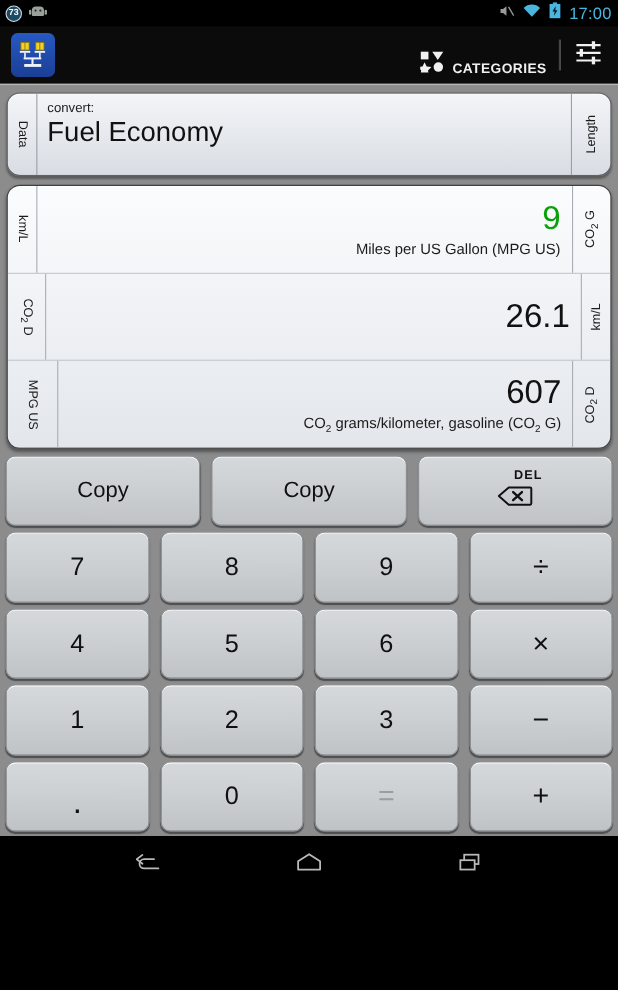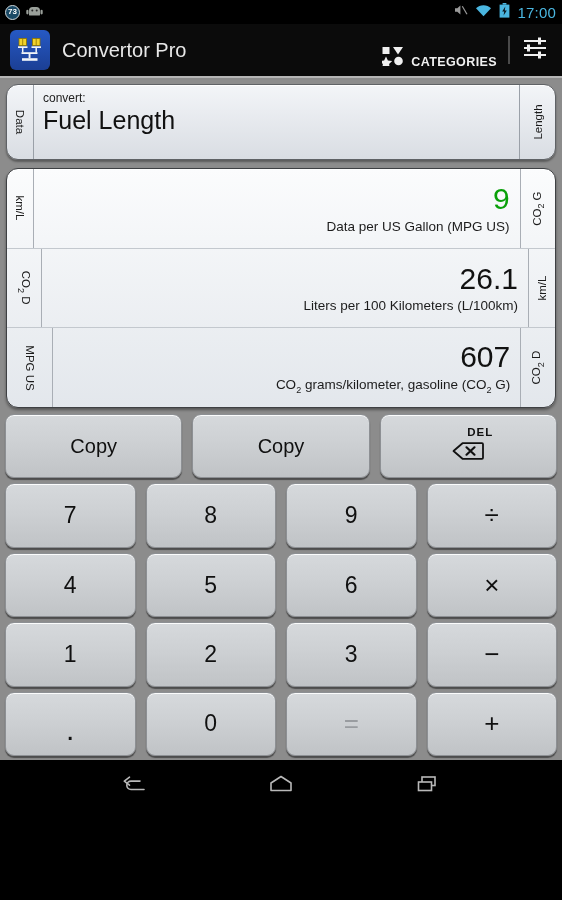"Convertor Pro" div.app-title { html: <div>Convertor Pro</div> -> none }
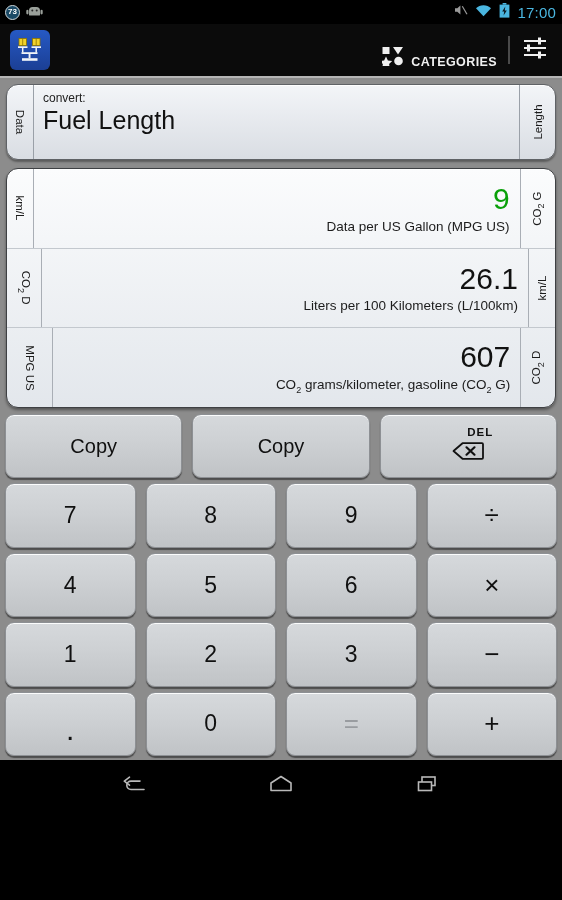"Fuel Length" div.convert-value { text: Length -> Economy }
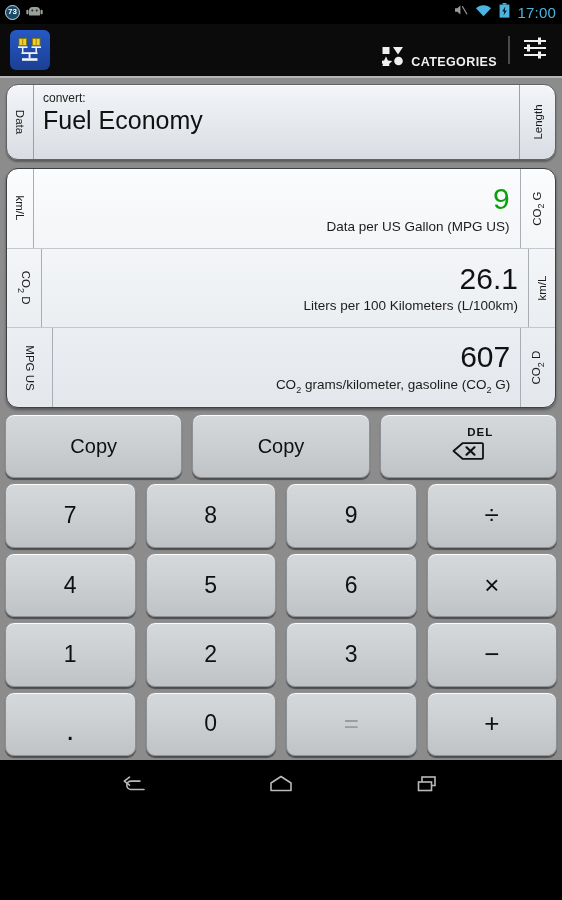"Data per US Gallon (MPG" div.res-unit { text: Data -> Miles }
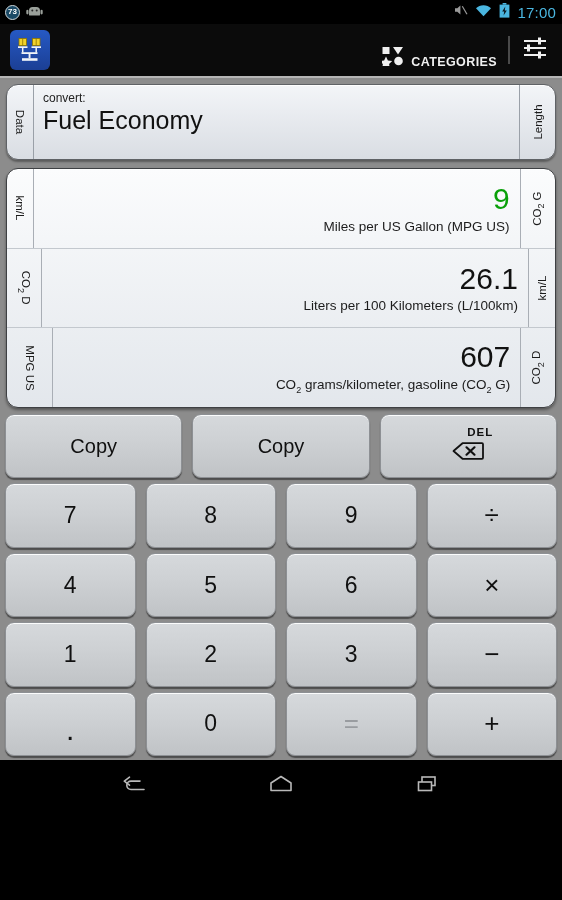"Liters per 100 Kilometers (L/100km)" div.res-unit { html: <div>Liters per 100 Kilometers (L/100km)</div> -> none }
